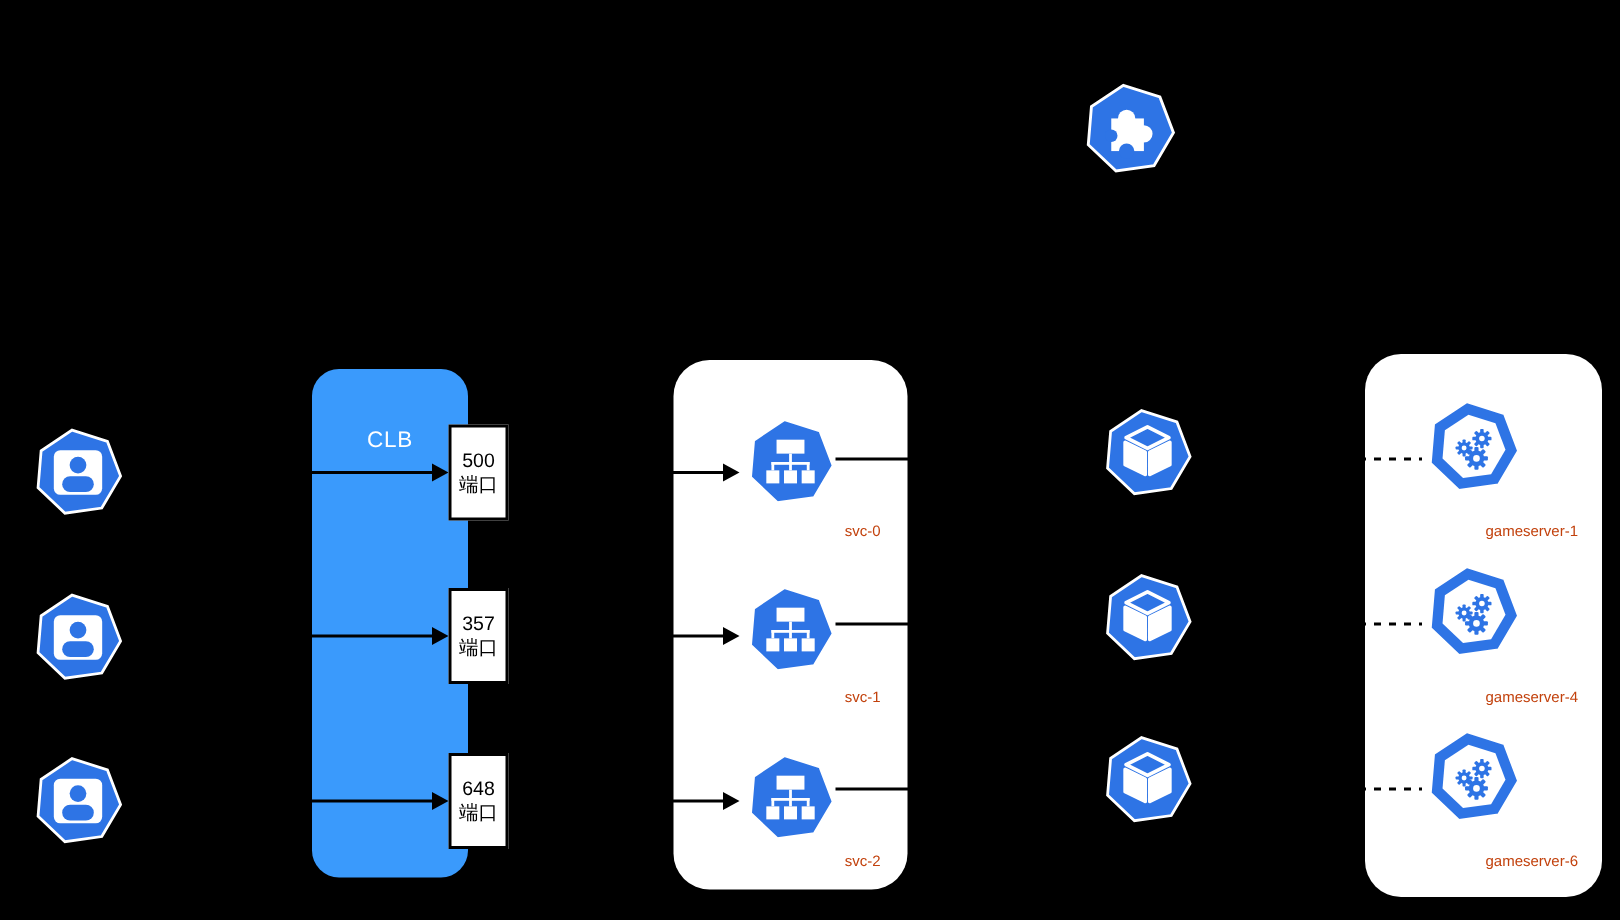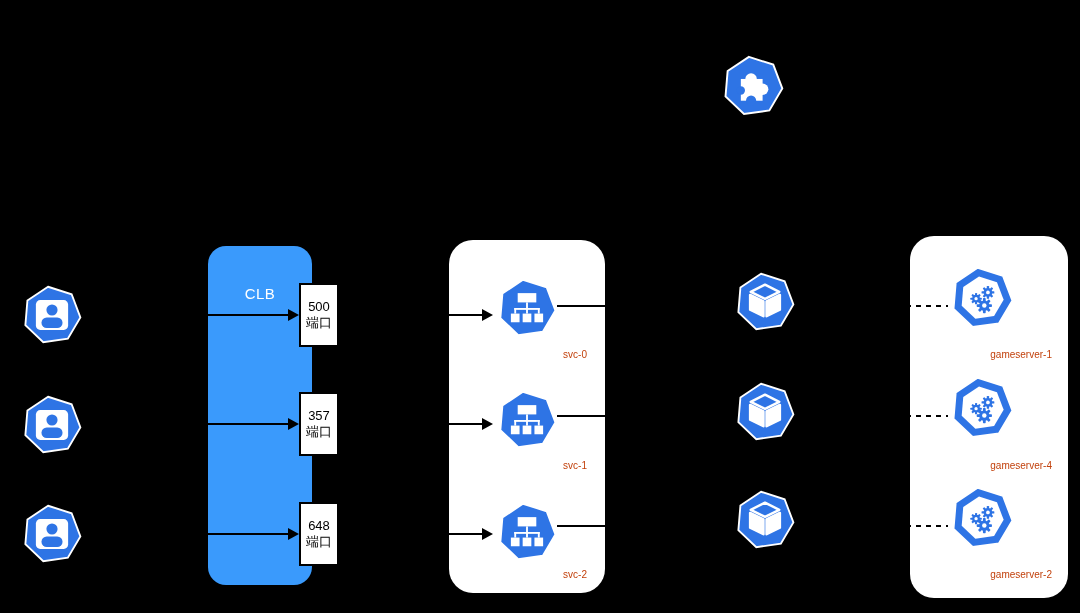"gameserver-2" div.abs { text: gameserver-2 -> gameserver-6 }
